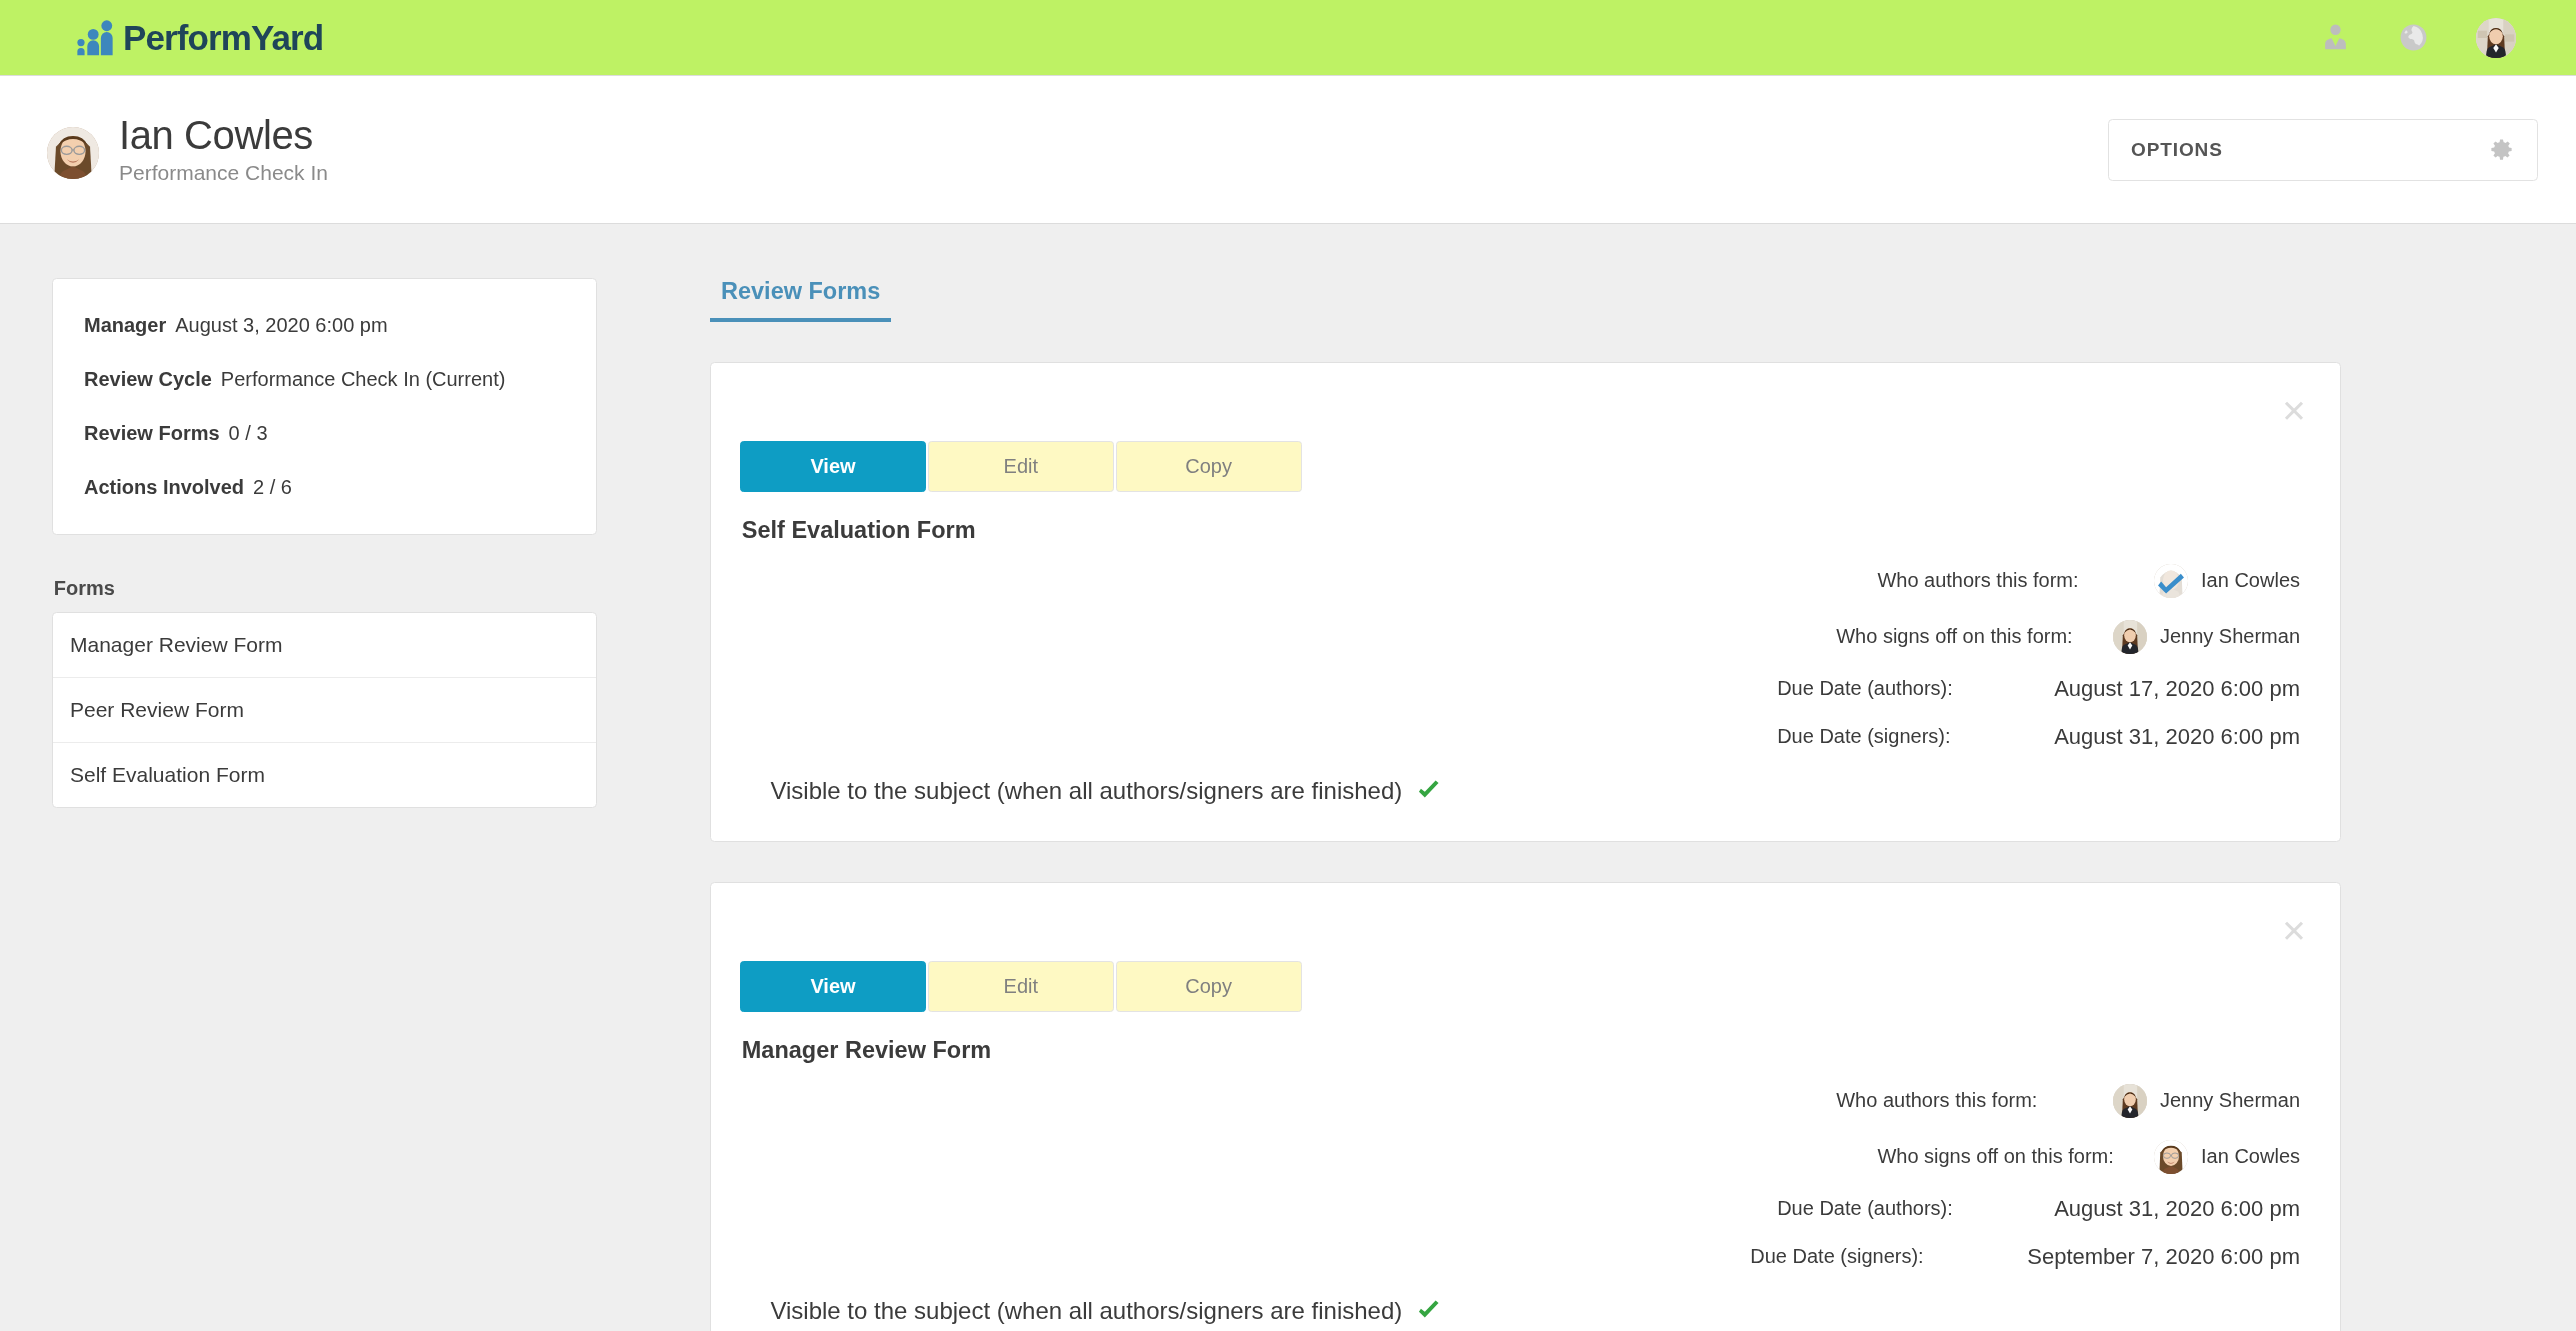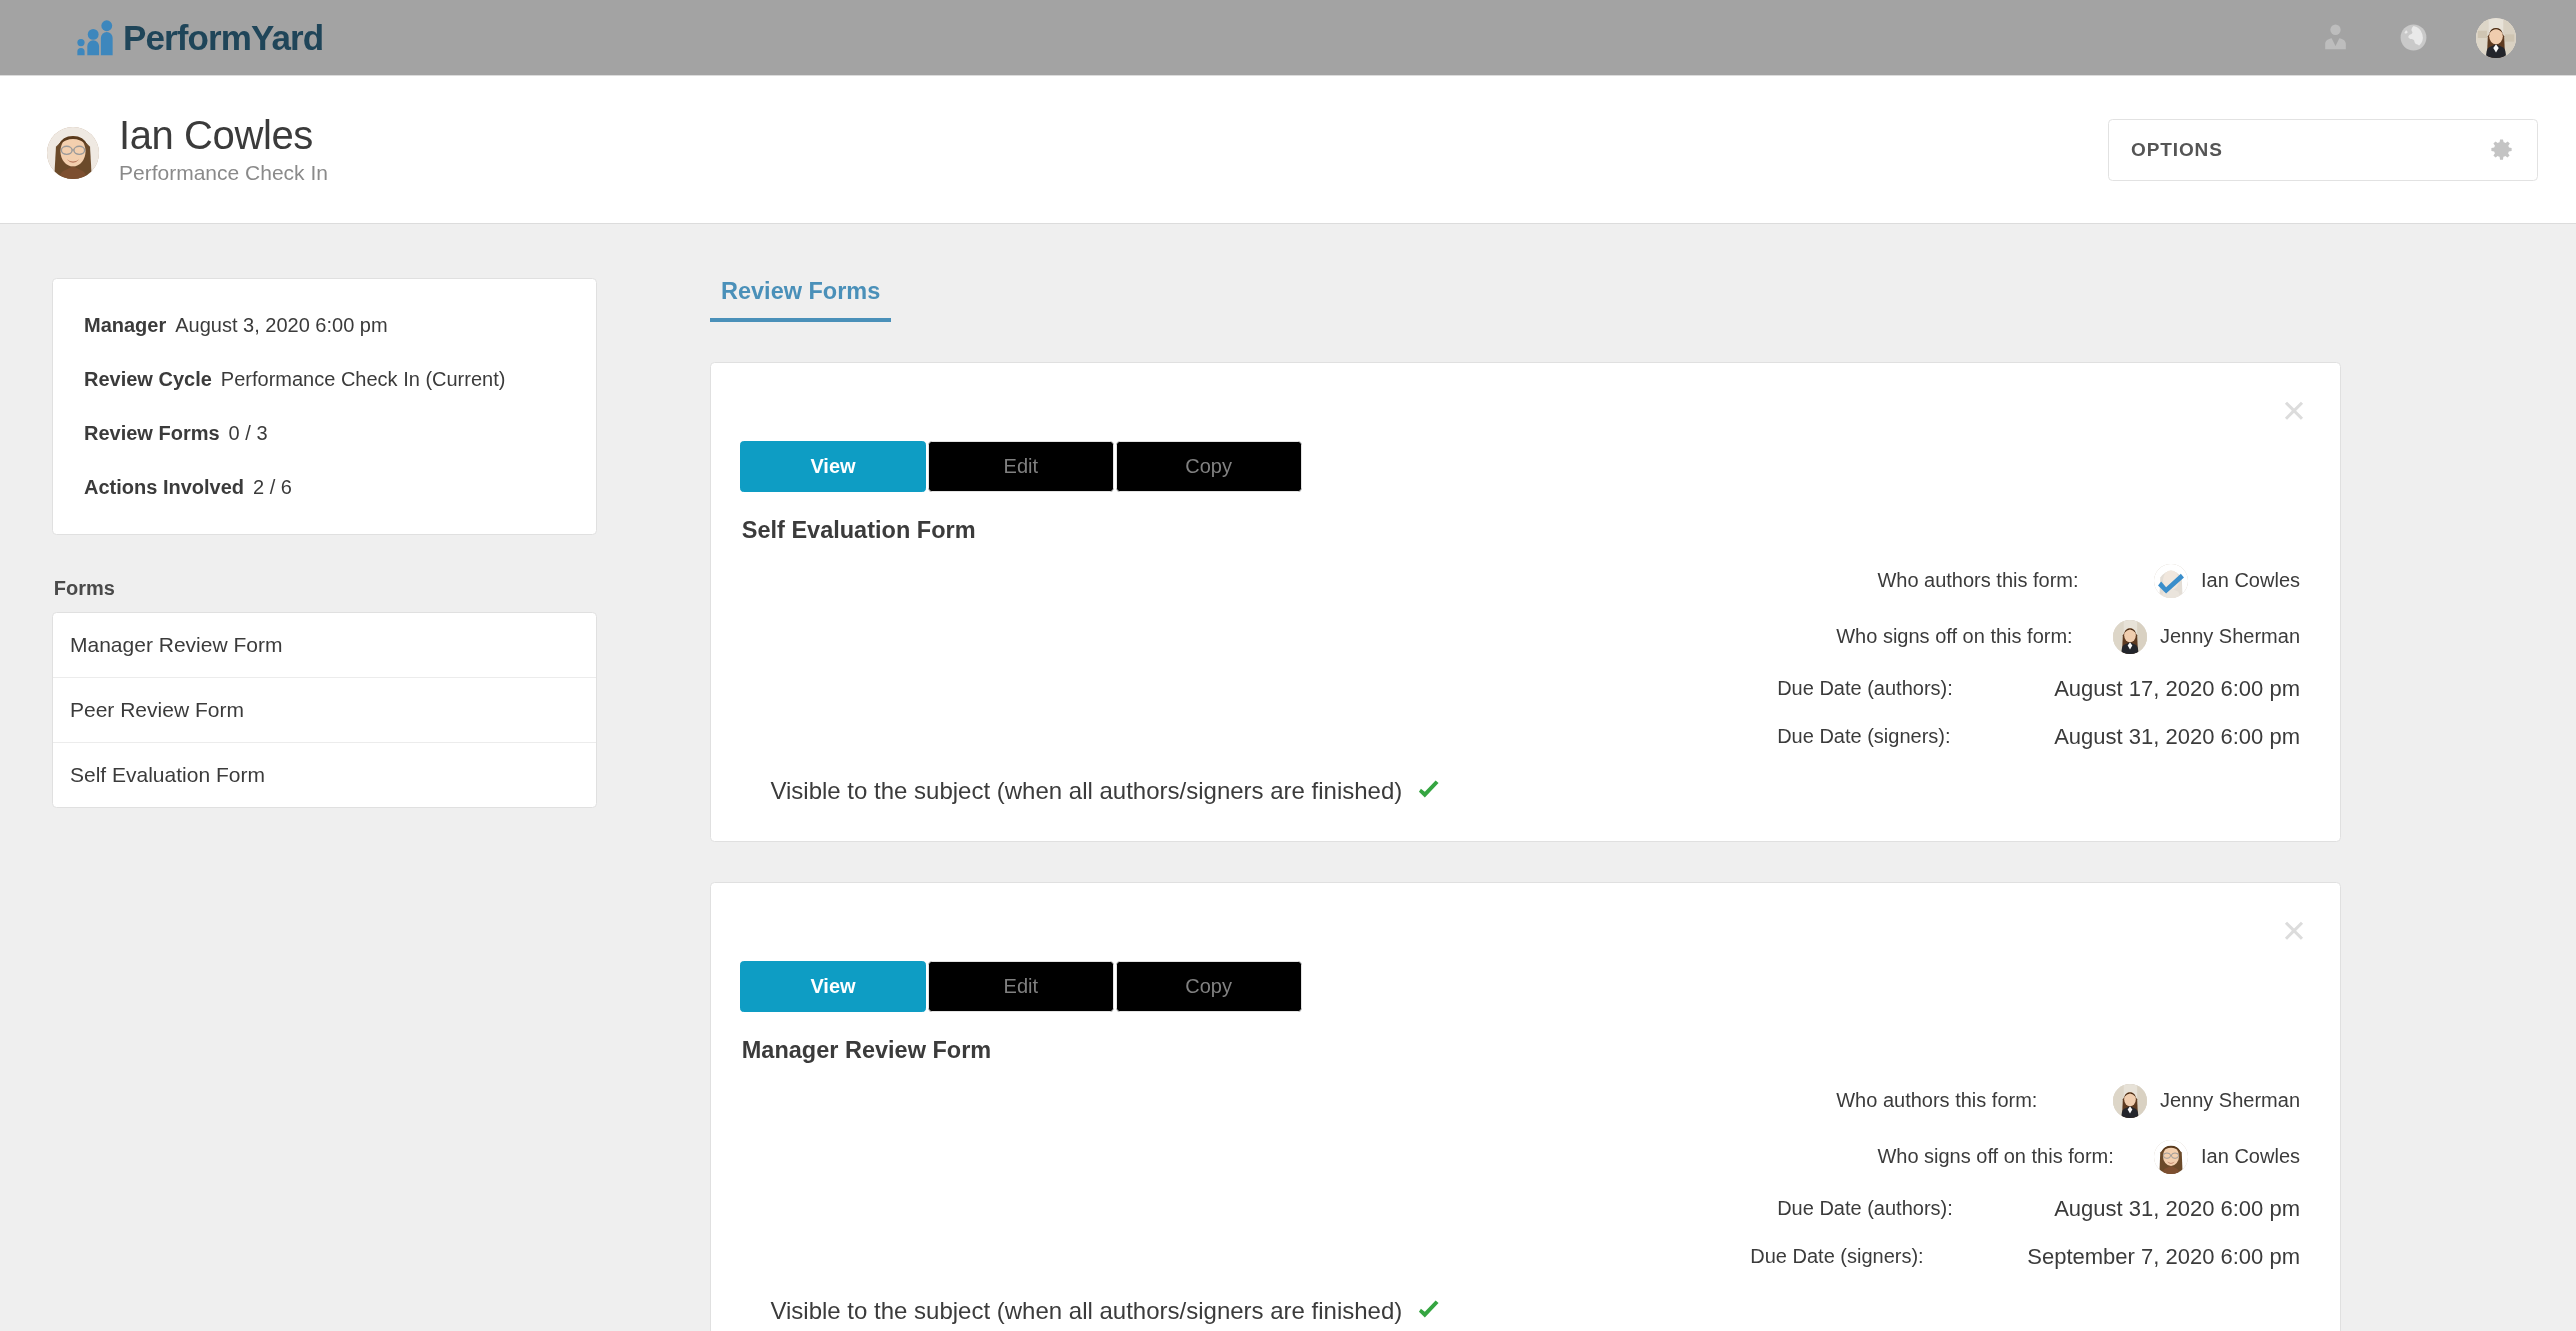"PerformYard" .topbar { background: #a3a3a3 -> #bef264 }
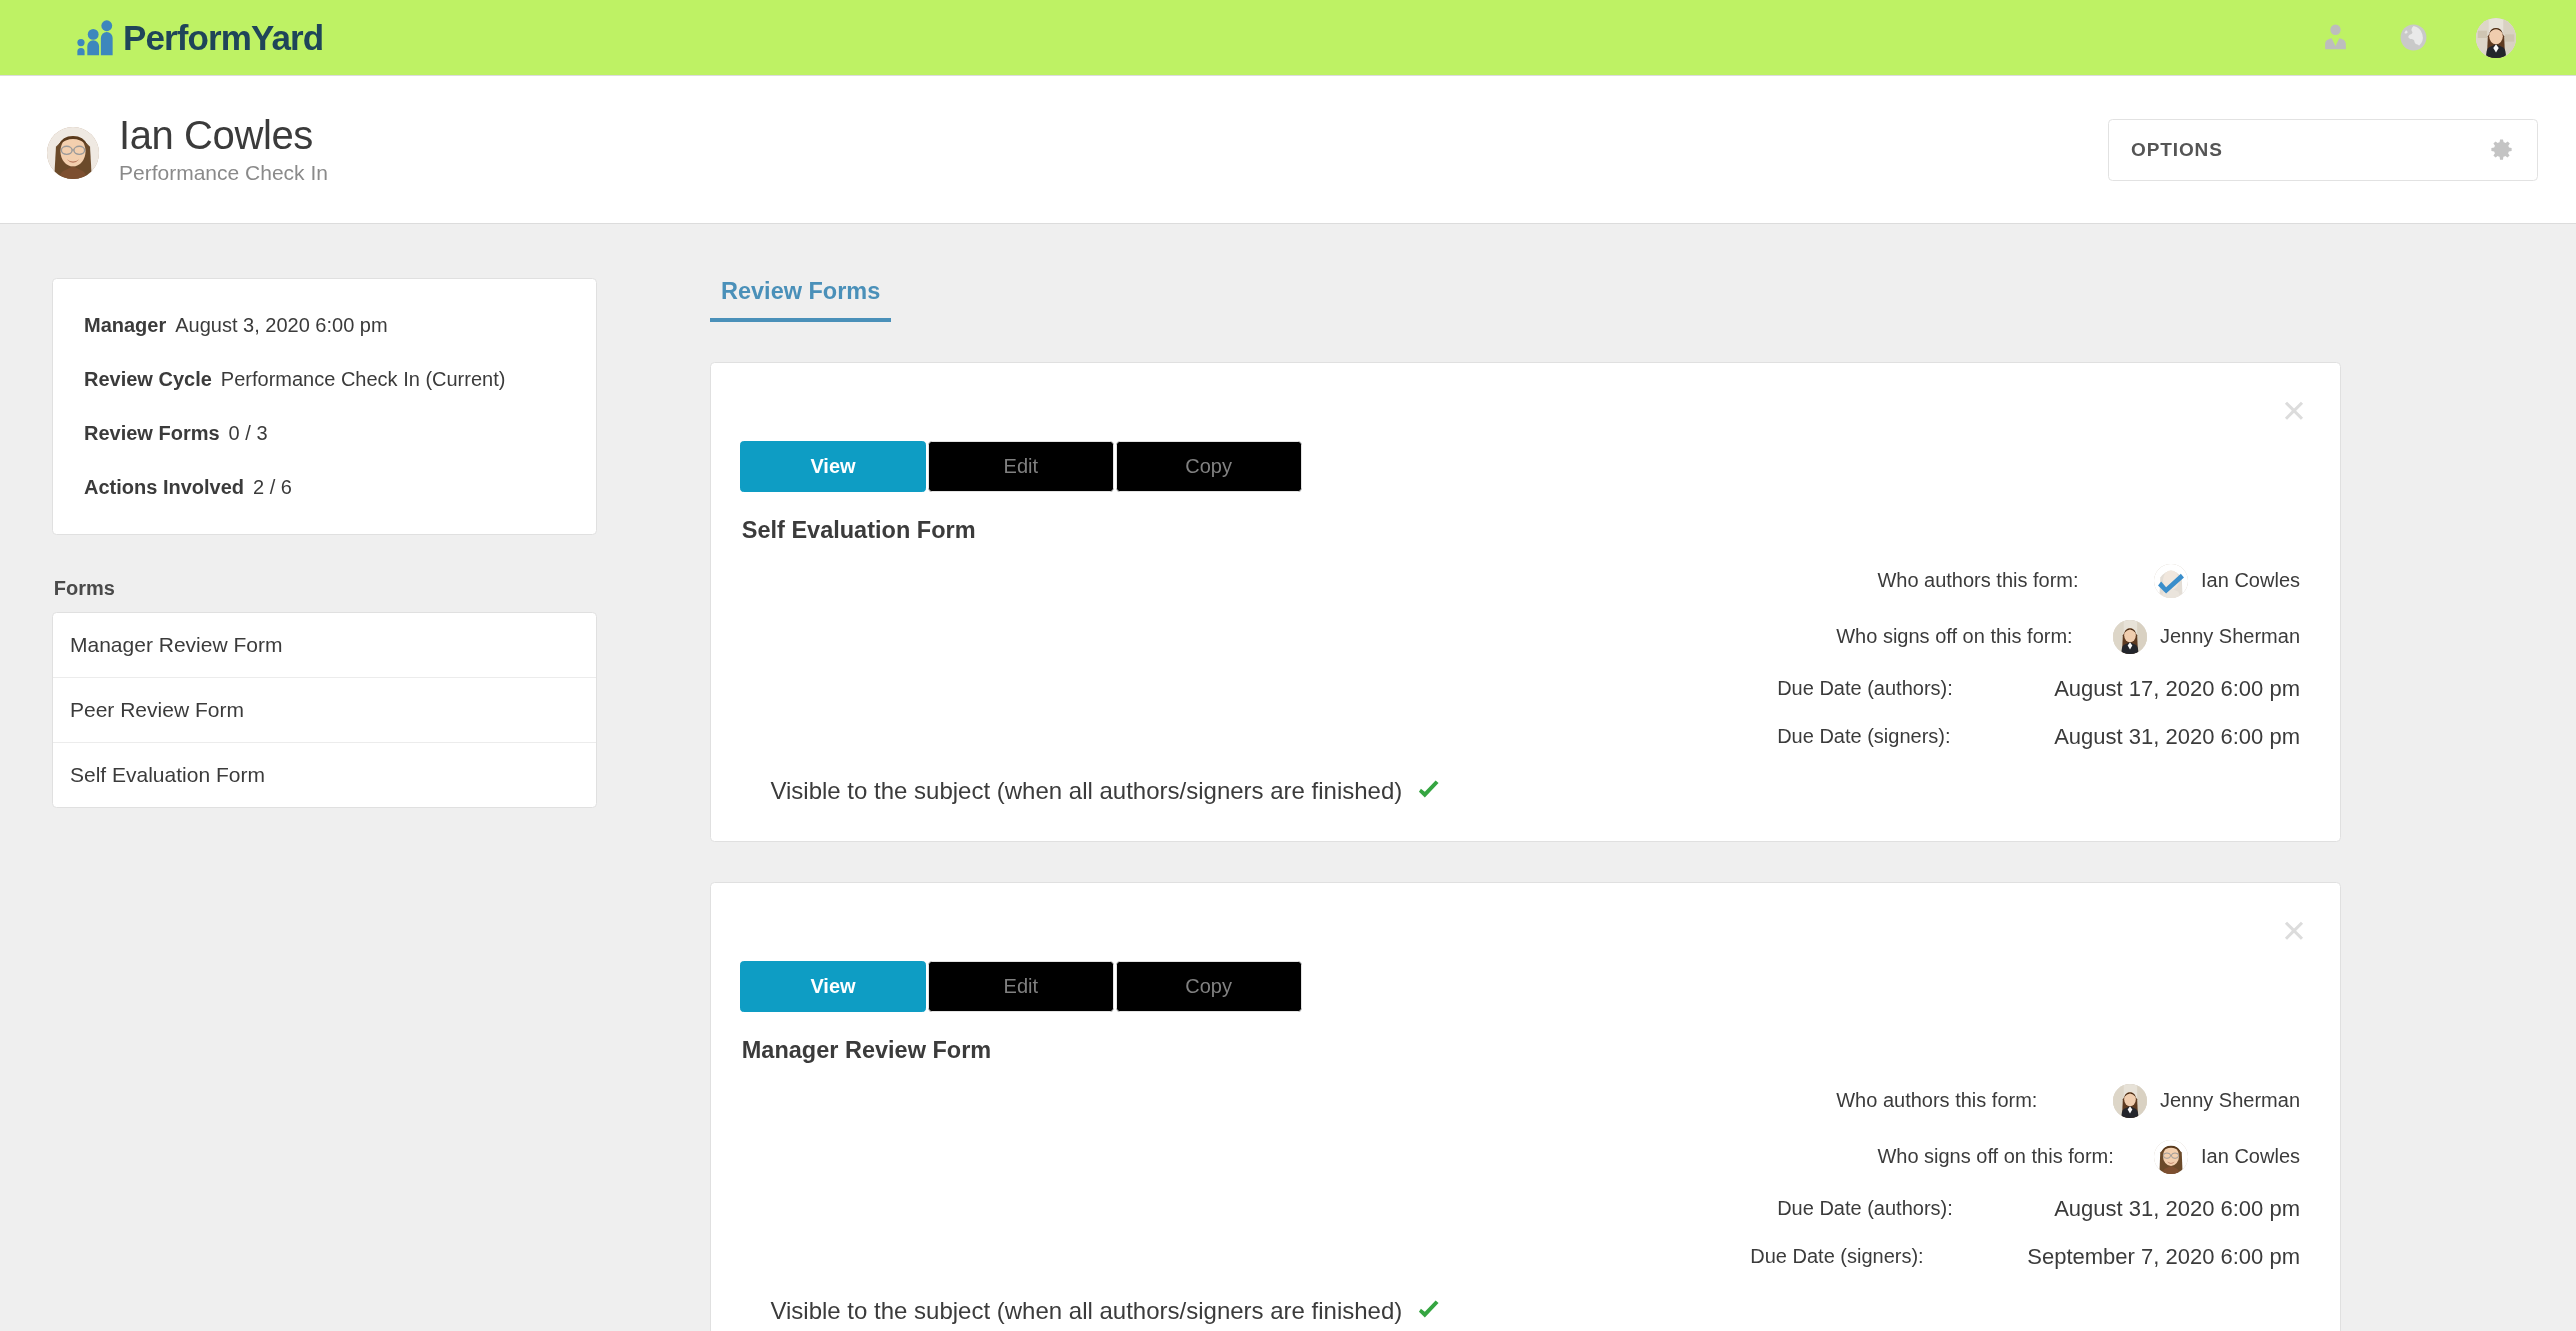"Edit" .btn-default { background: #000000 -> #fef9c3 }
